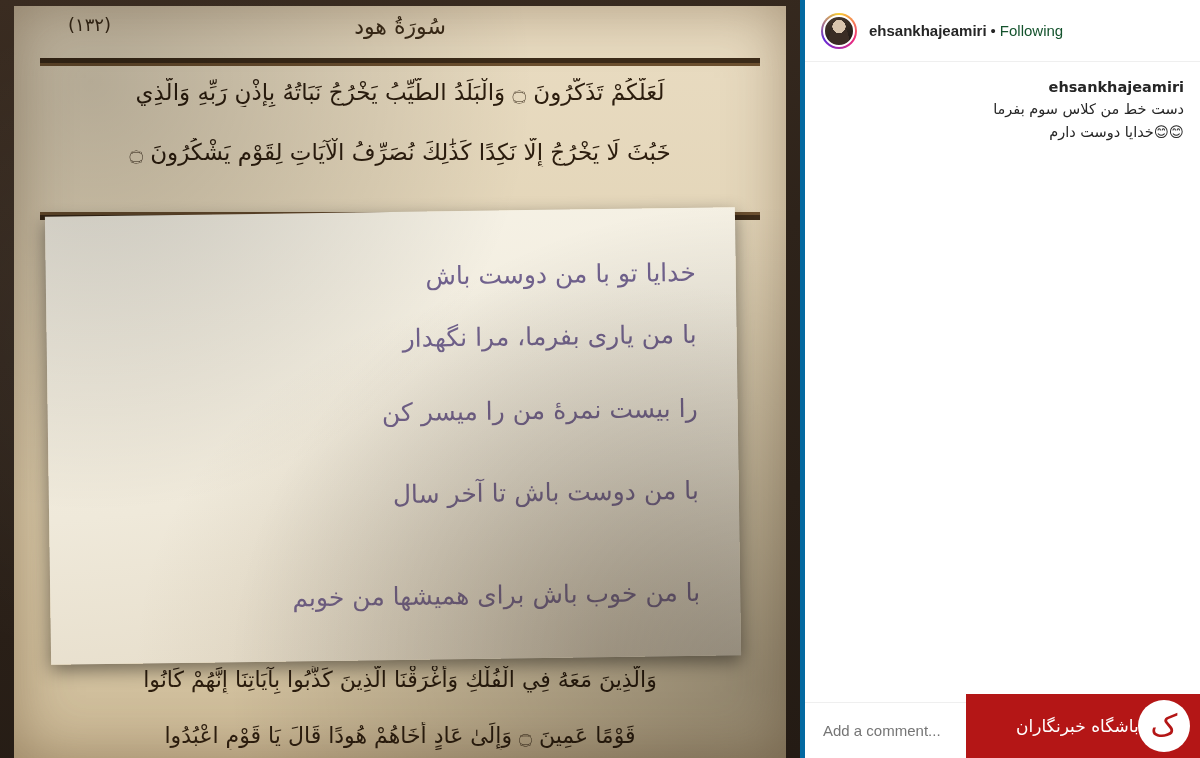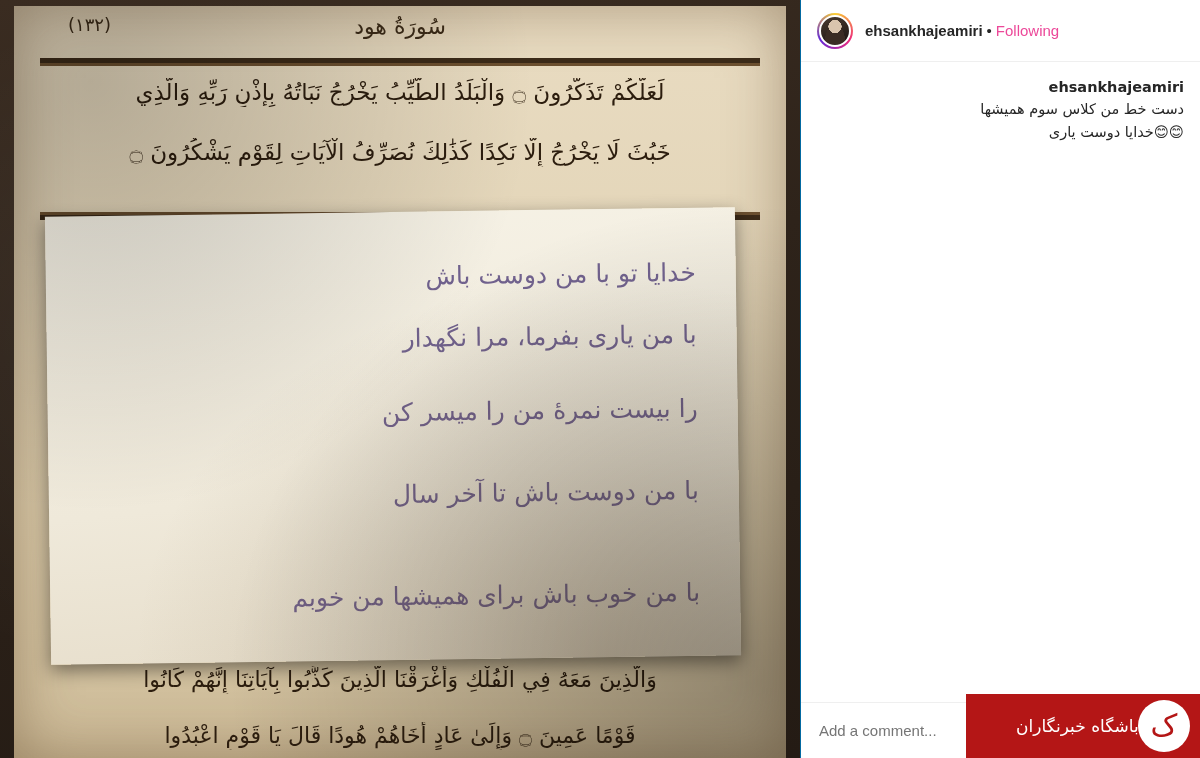"ehsankhajeamiri" .info-pane { border-left: 1px solid #0369a1 -> 5px solid #0369a1 }
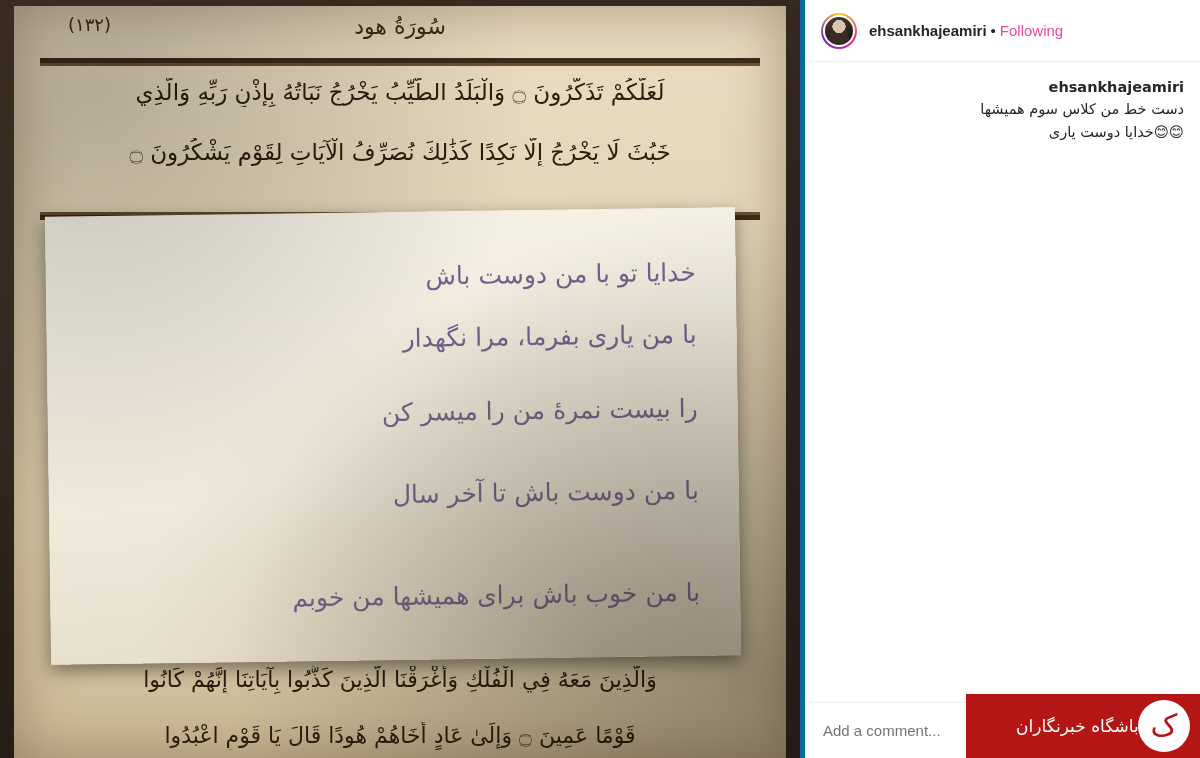"Following" .following { color: #ec4899 -> #14532d }
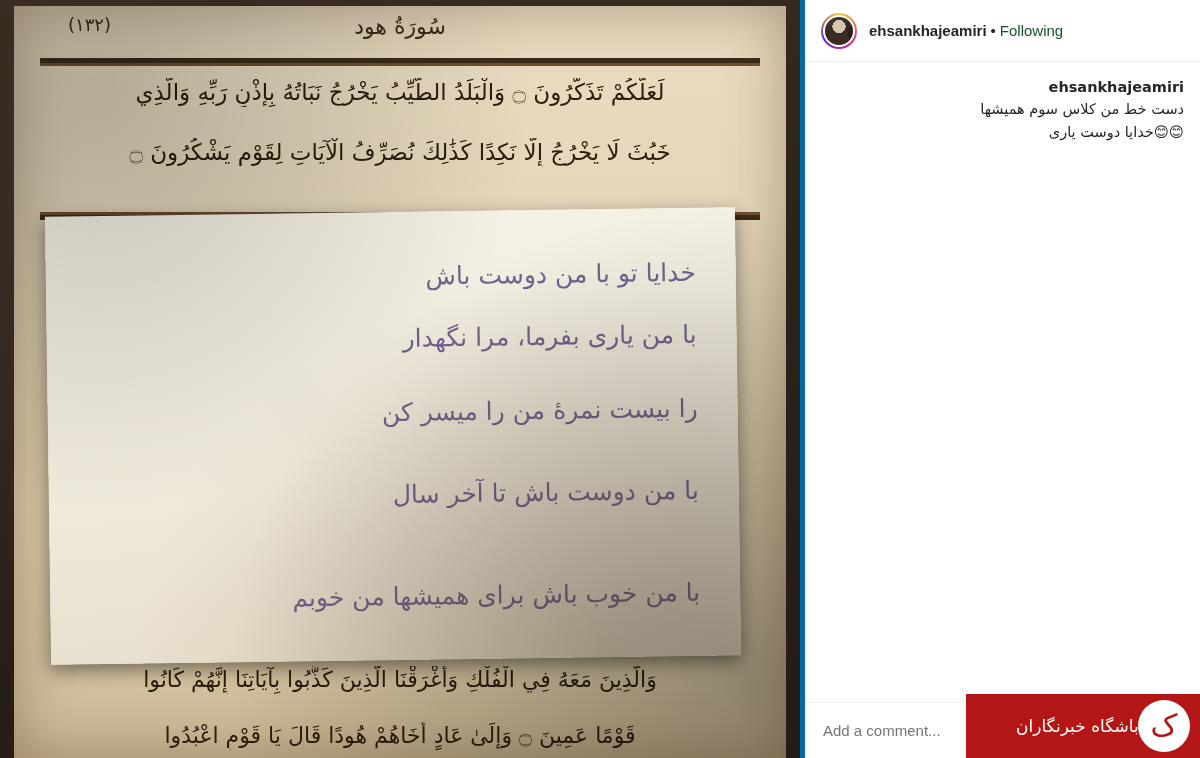"دست خط من کلاس سوم" span.caption-line { text: همیشها -> بفرما }
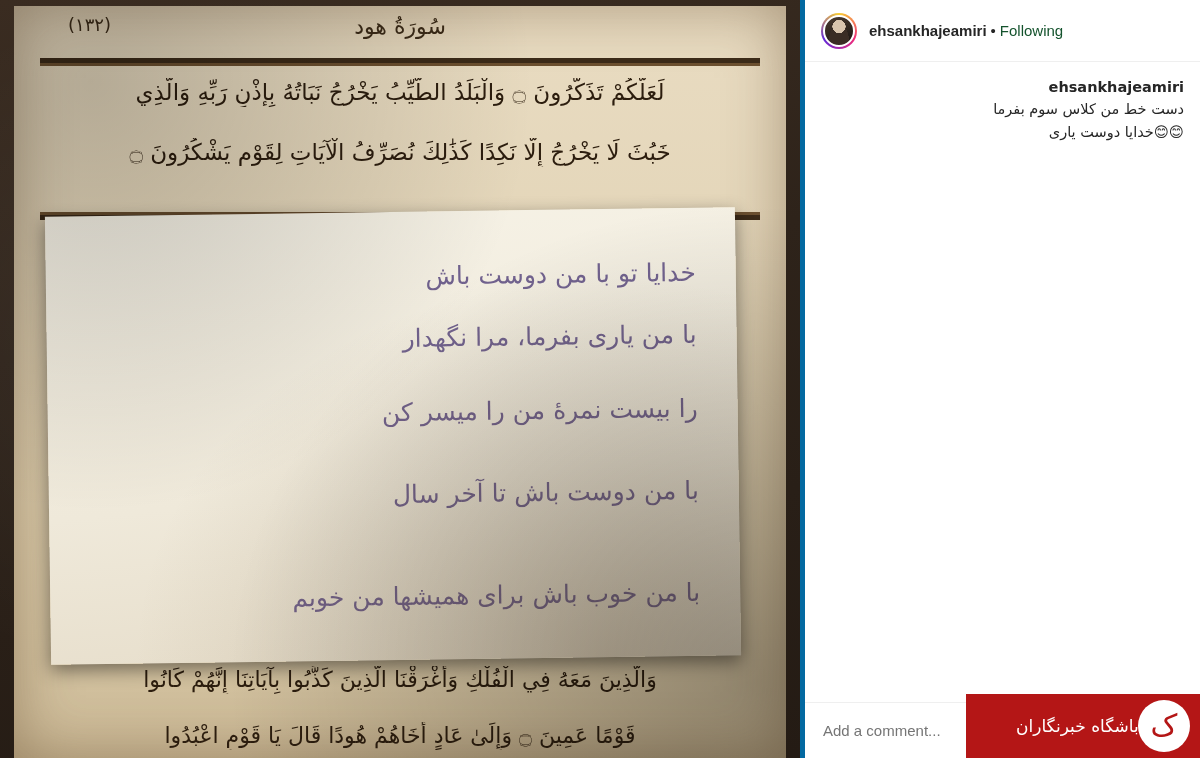"😊😊خدایا دوست یاری" span.caption-line { text: یاری -> دارم }
